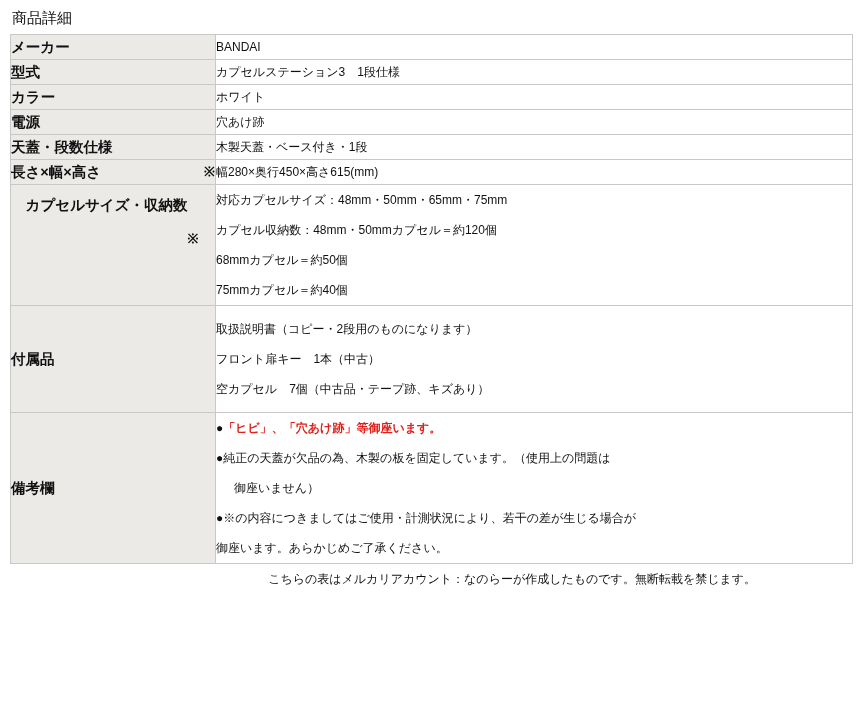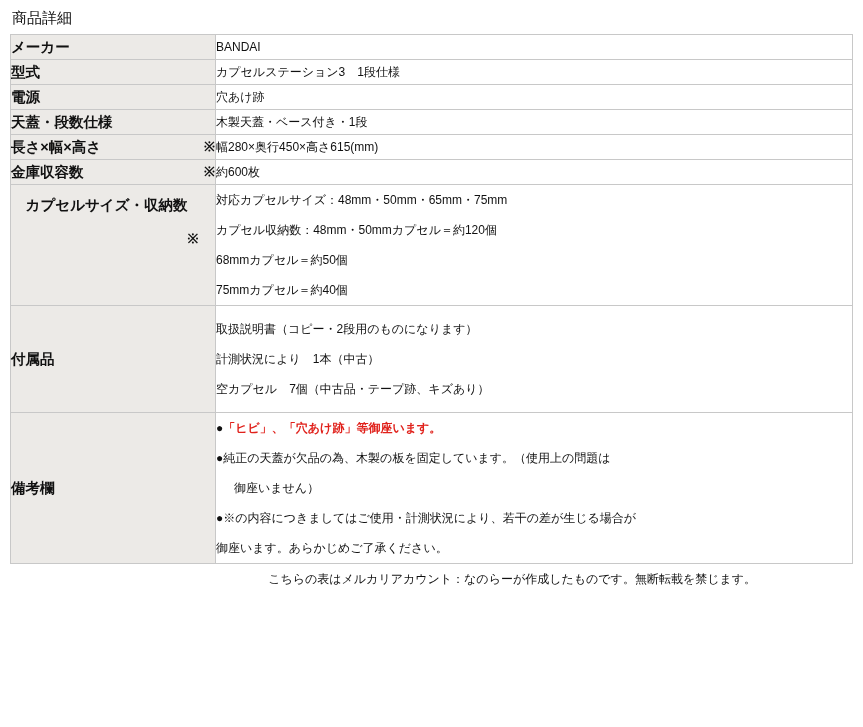"カラー" tr { html: none -> <tr> <td> <div> <span>カラー</span> <span></span> </div> </td> <td> <span>ホワイト</span> </td> </tr> }
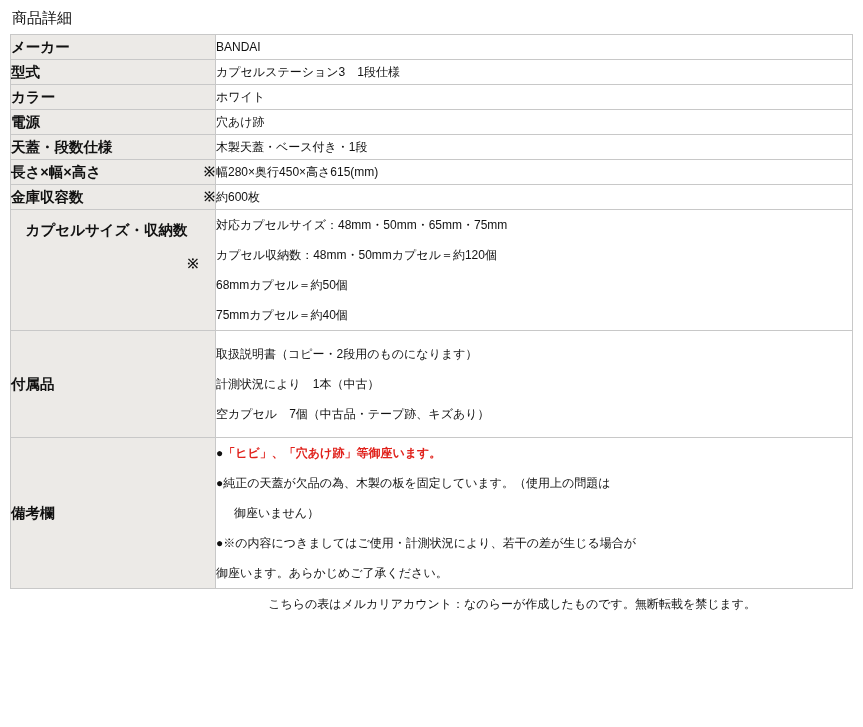"金庫収容数" tr { html: <tr> <td> <div> <span>金庫収容数</span> <span>※</span> </div> </td> <td> <span>約600枚</span> </td> </tr> -> none }
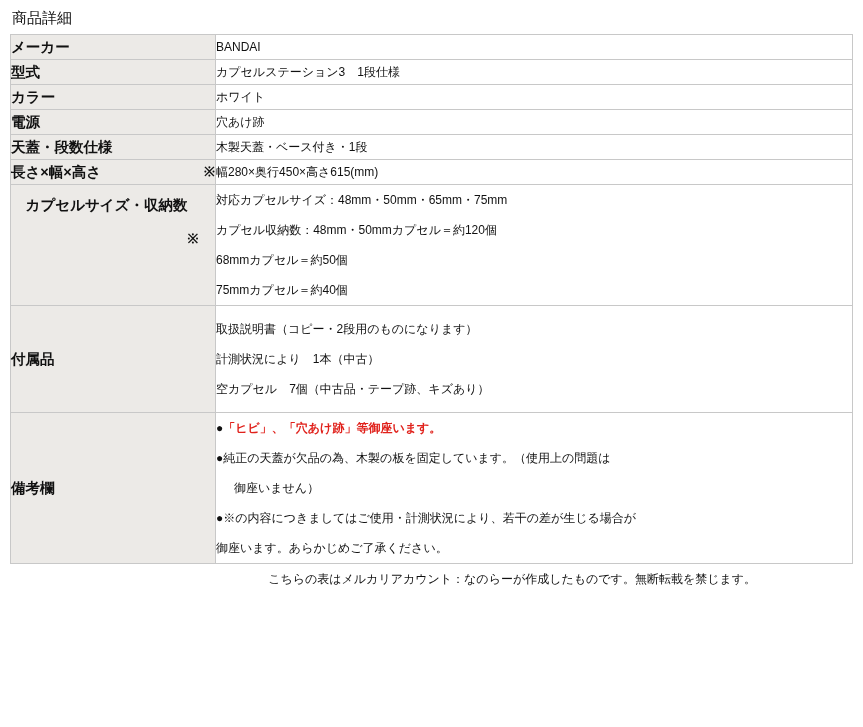"計測状況により 1本（中古）" span.v-line { text: 計測状況により -> フロント扉キー }
